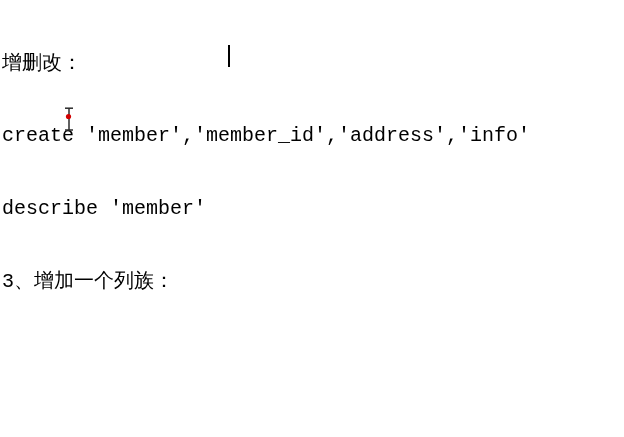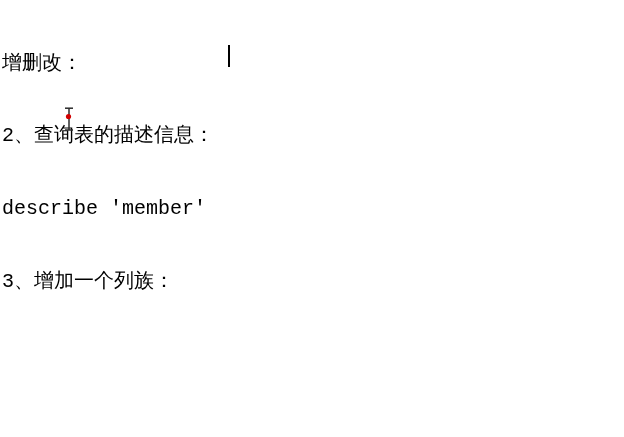"create" div.line { html: none -> <div>create 'member','member_id','address','info'</div> }
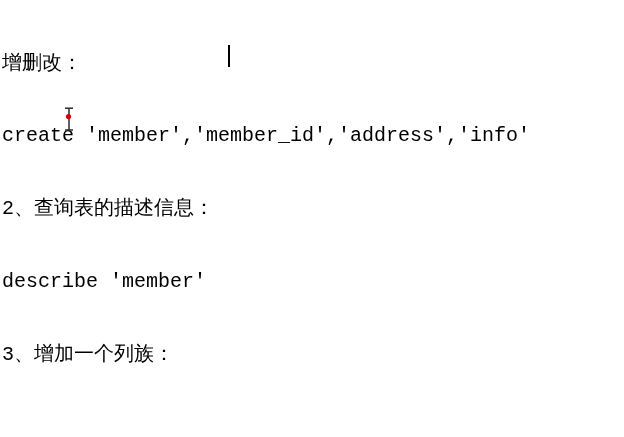"2、查询表的描述信息：" div.line { html: <div>2、查询表的描述信息：</div> -> none }
